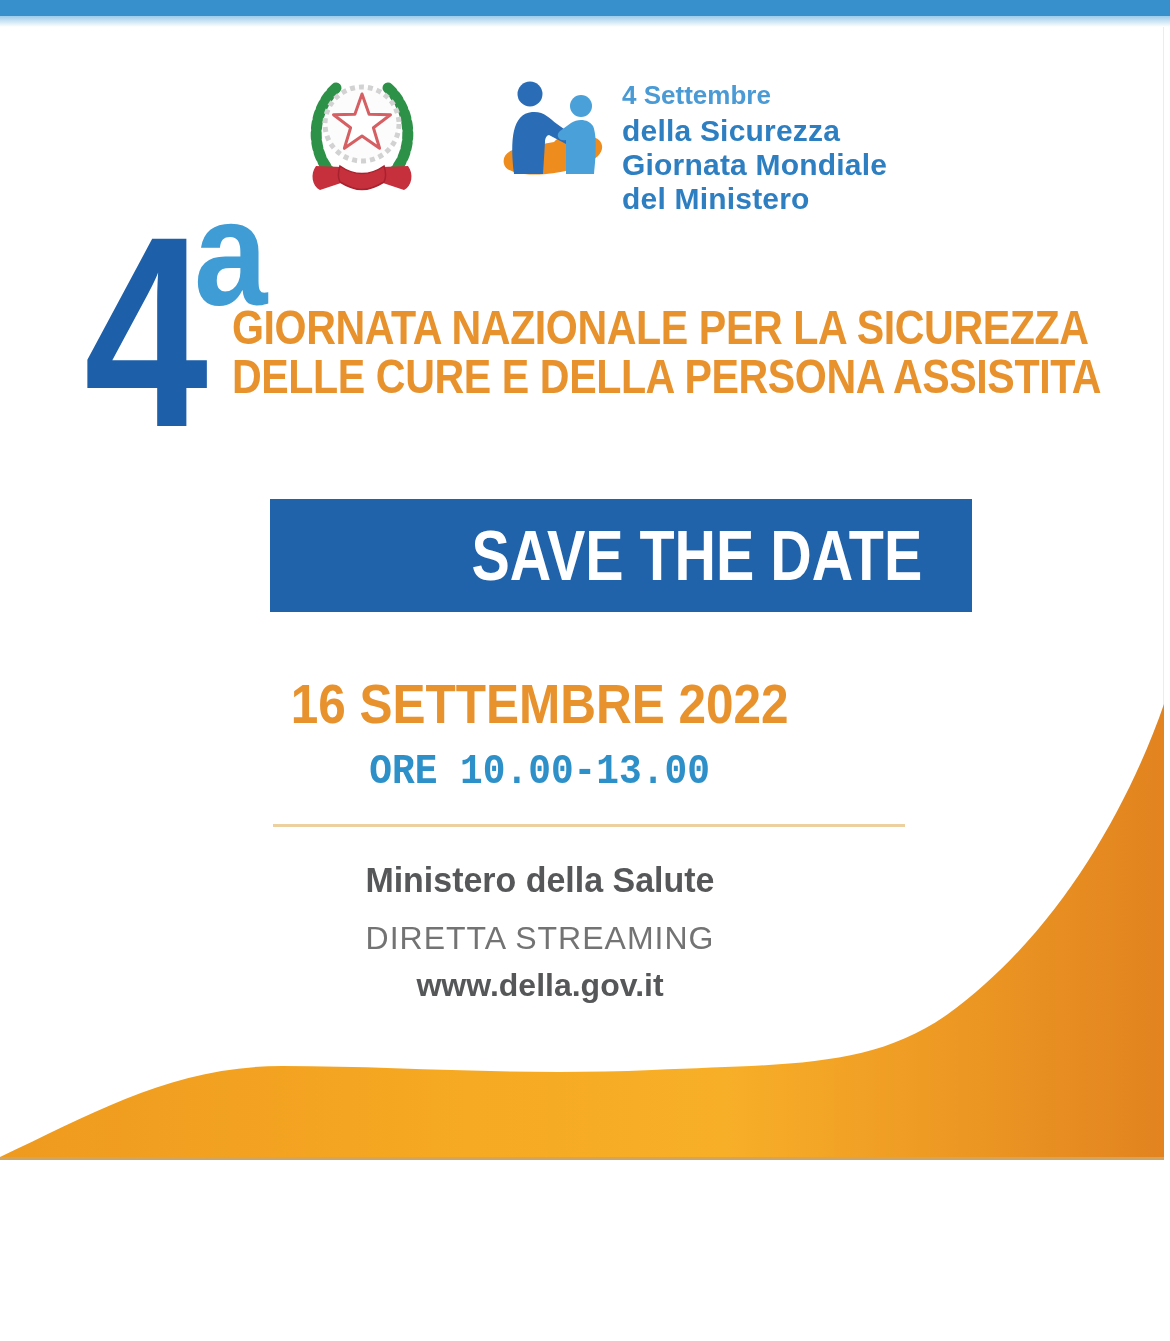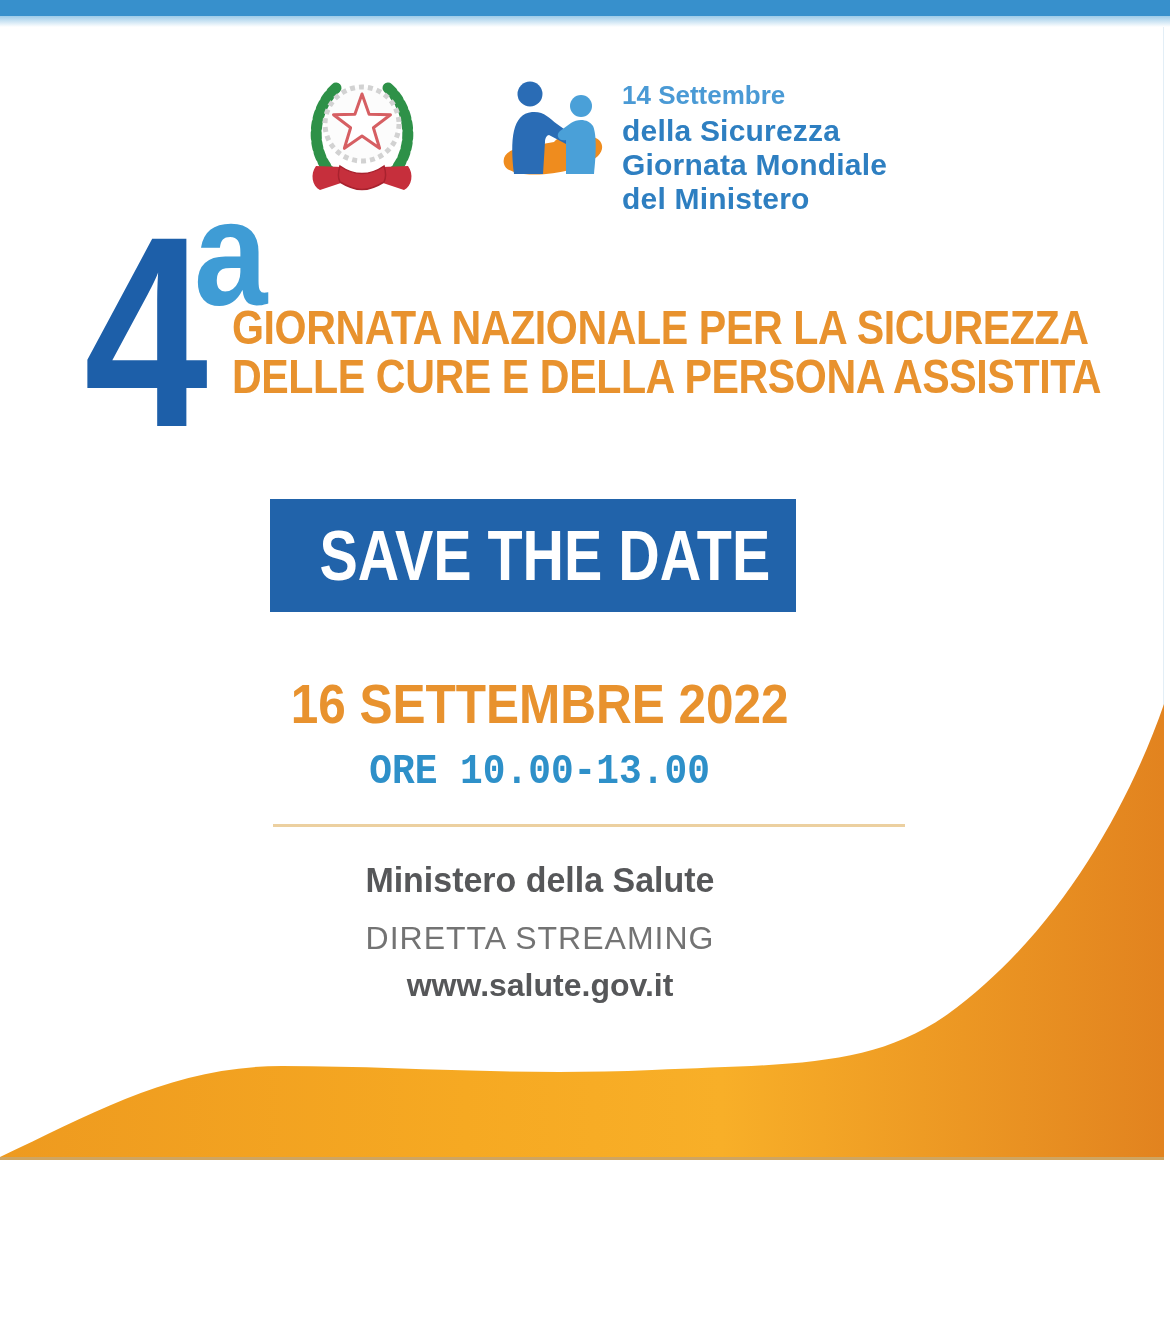"14 Settembre" div.small { text: 14 -> 4 }
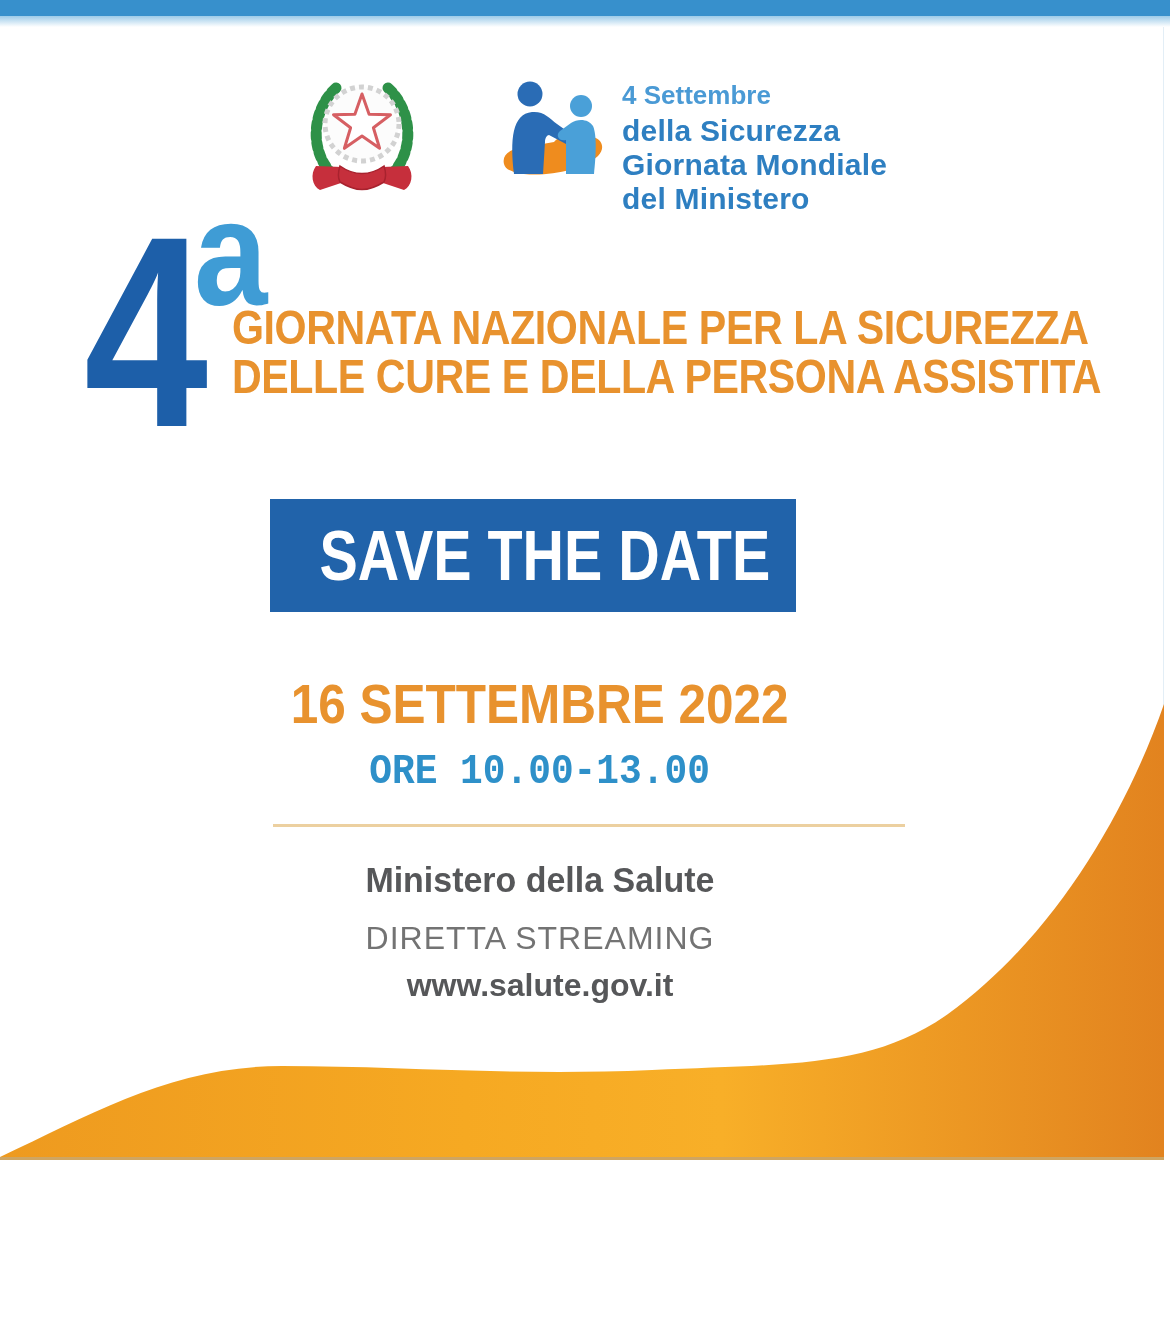"SAVE THE DATE" .banner { justify-content: flex-start -> flex-end; width: 526px -> 702px }
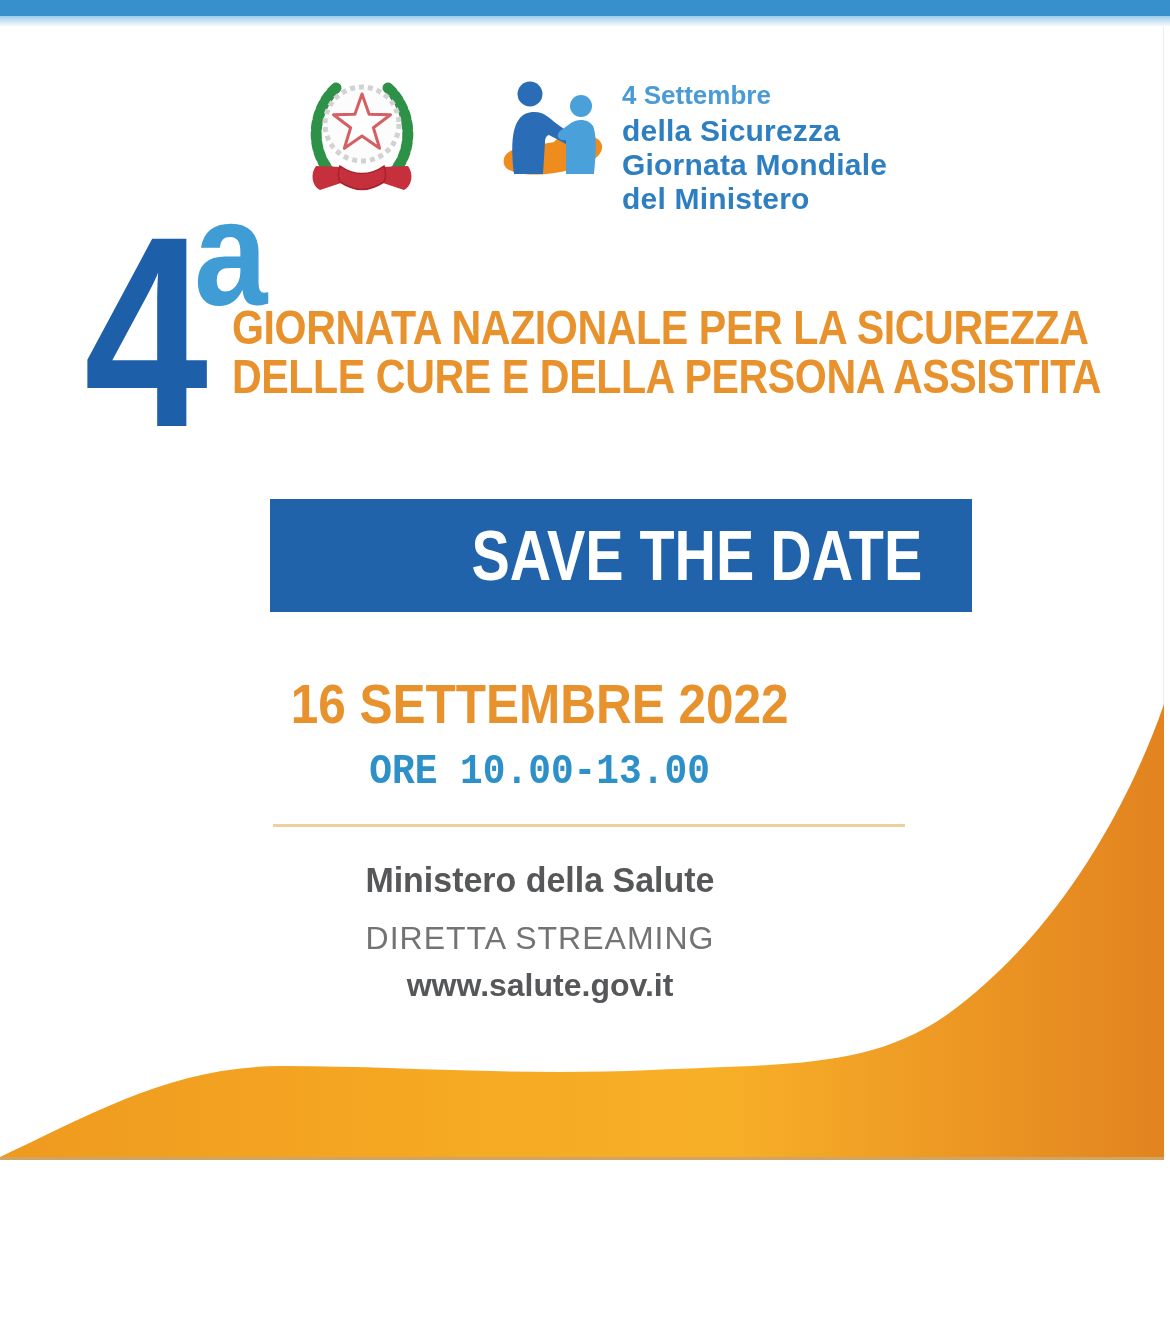"www.salute.gov.it" span.scale { text: www.salute.gov.it -> www.della.gov.it }
